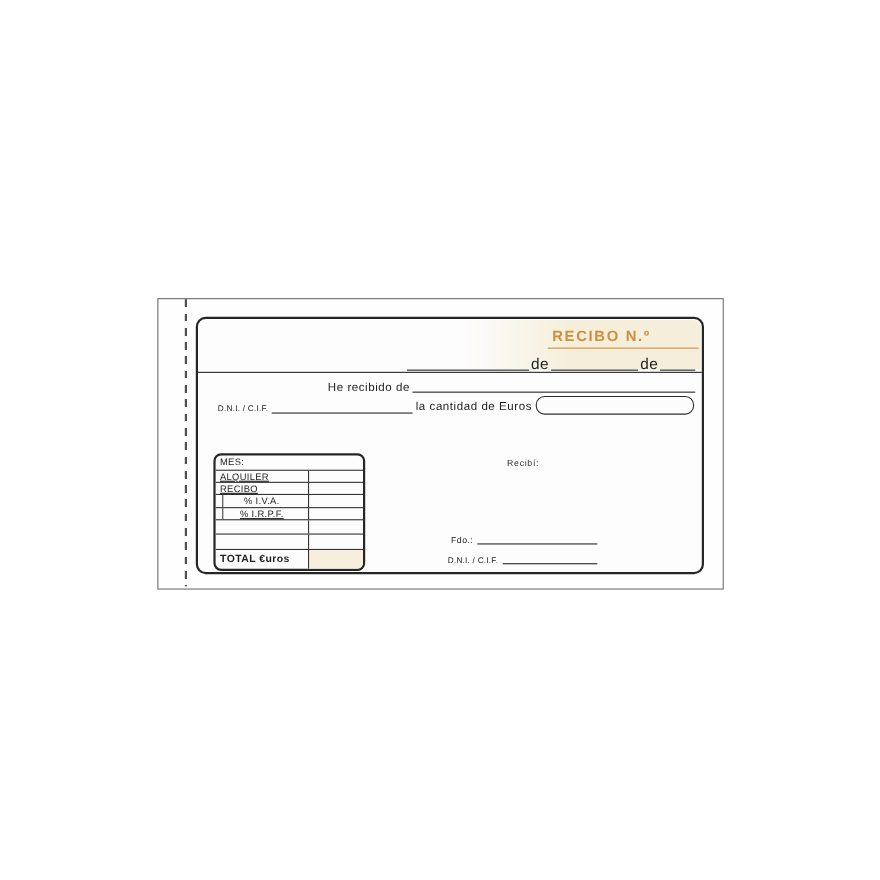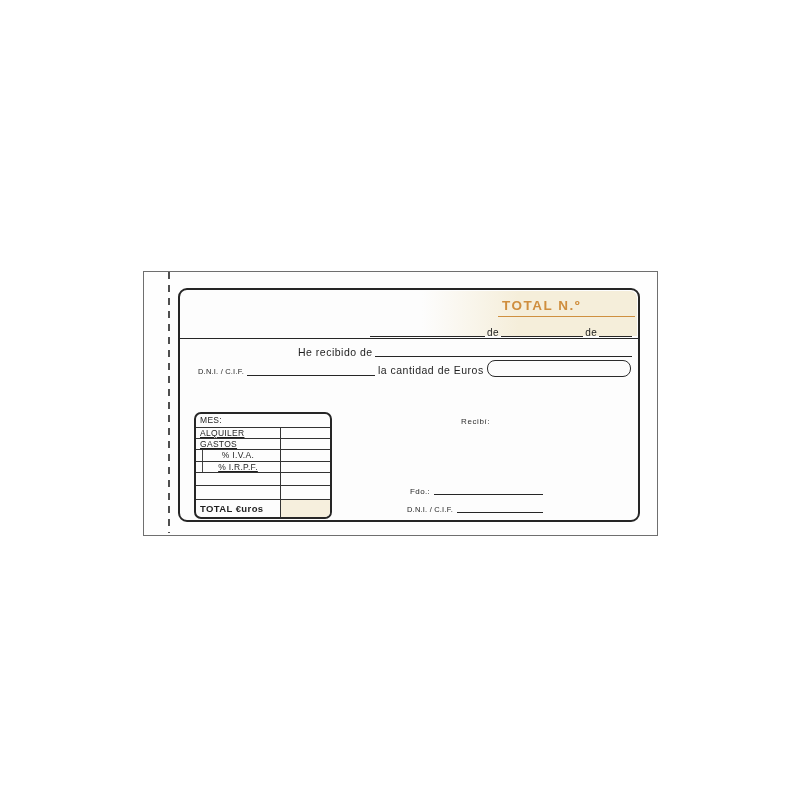"TOTAL N.º" div.title { text: TOTAL -> RECIBO }
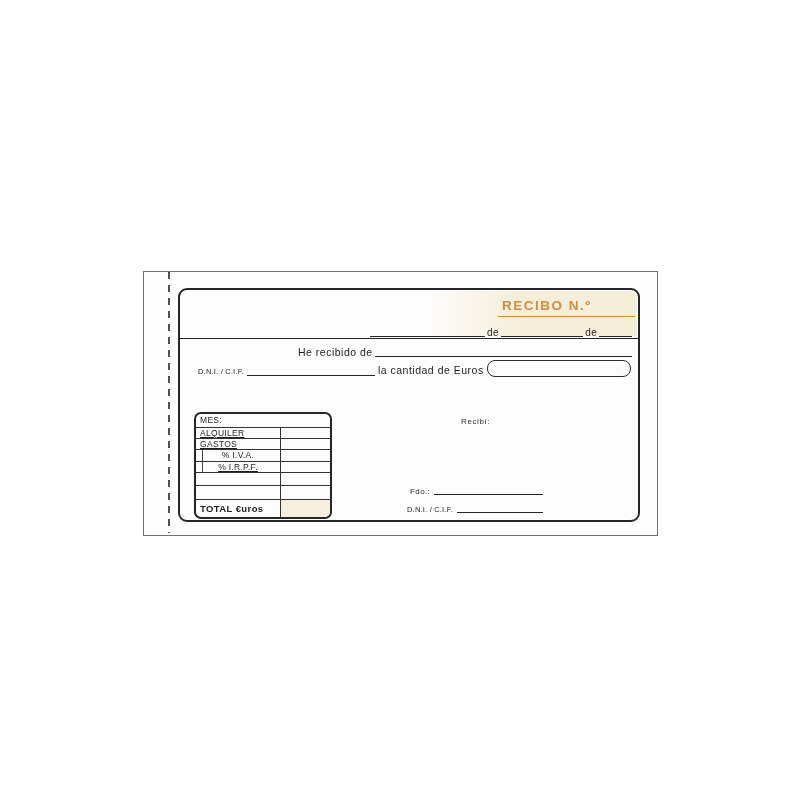"de" .date-row { font-size: 10px -> 14px }
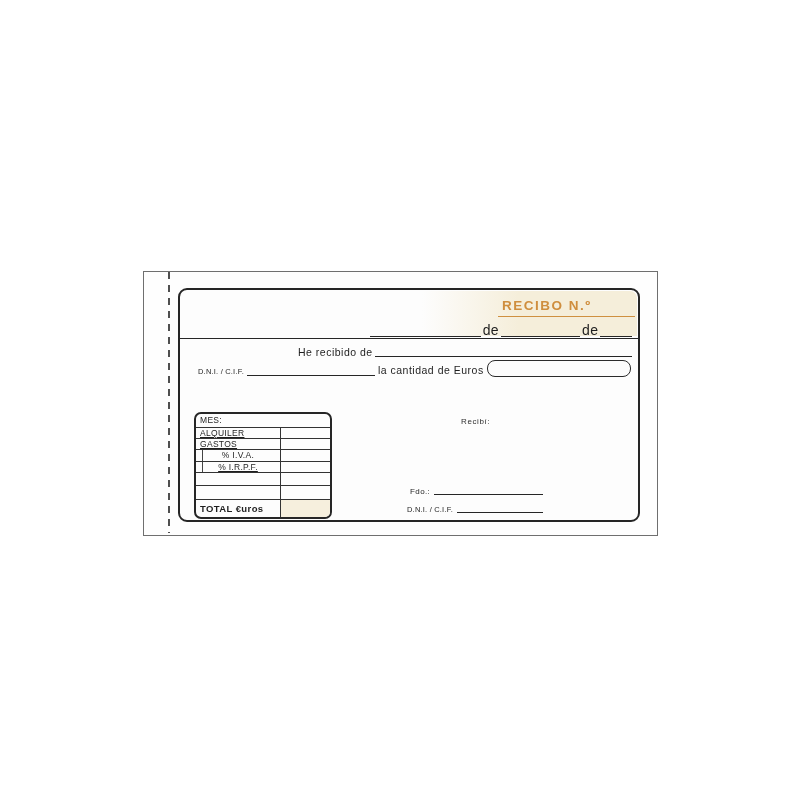"GASTOS" div.lbl { text: GASTOS -> RECIBO }
